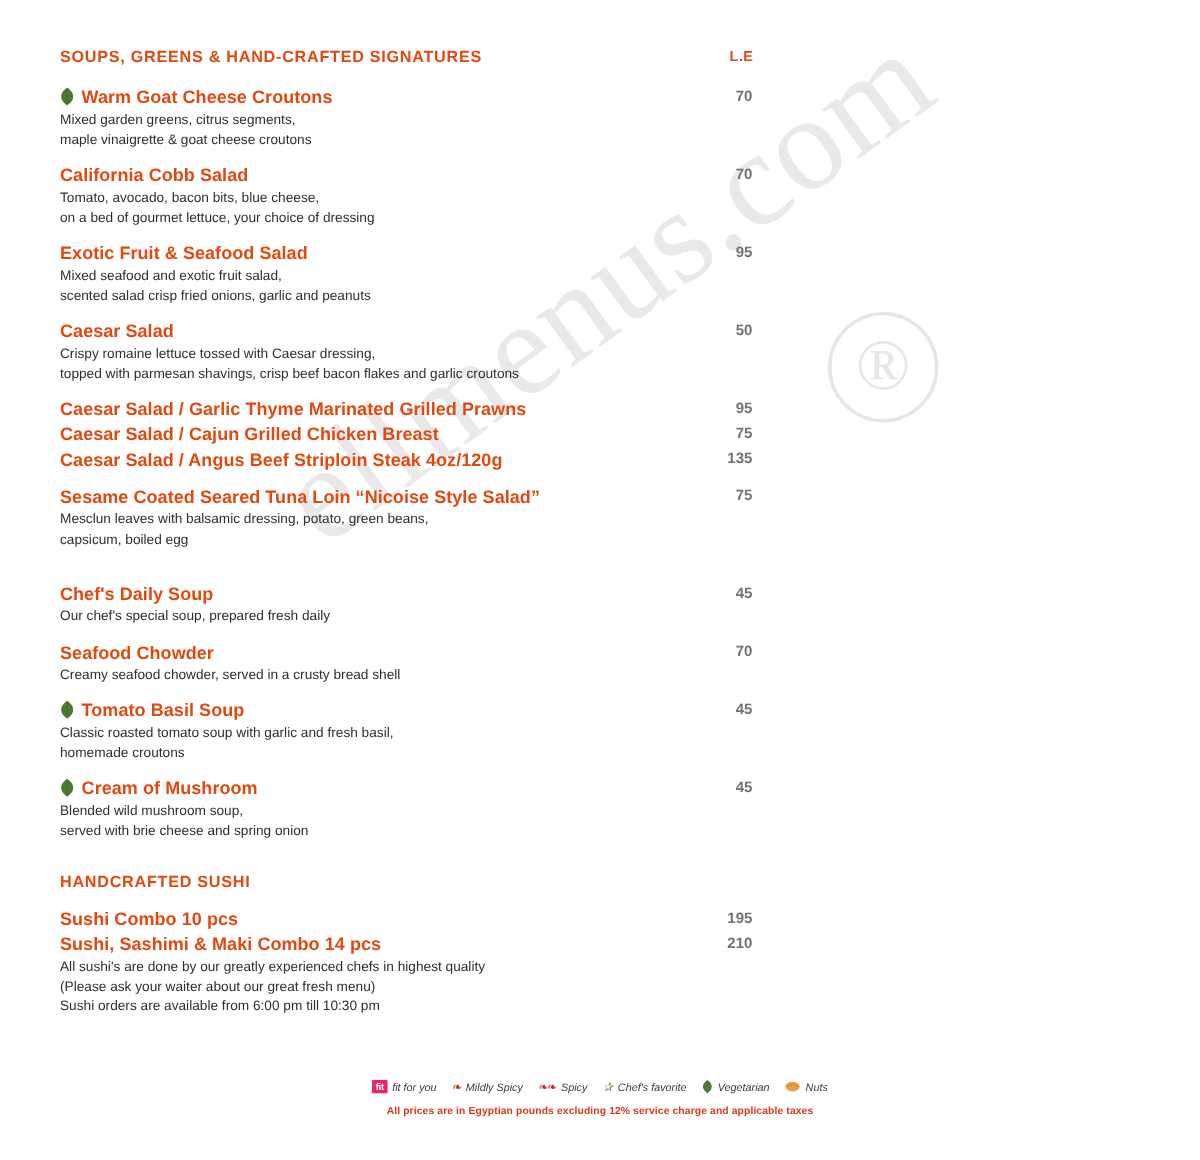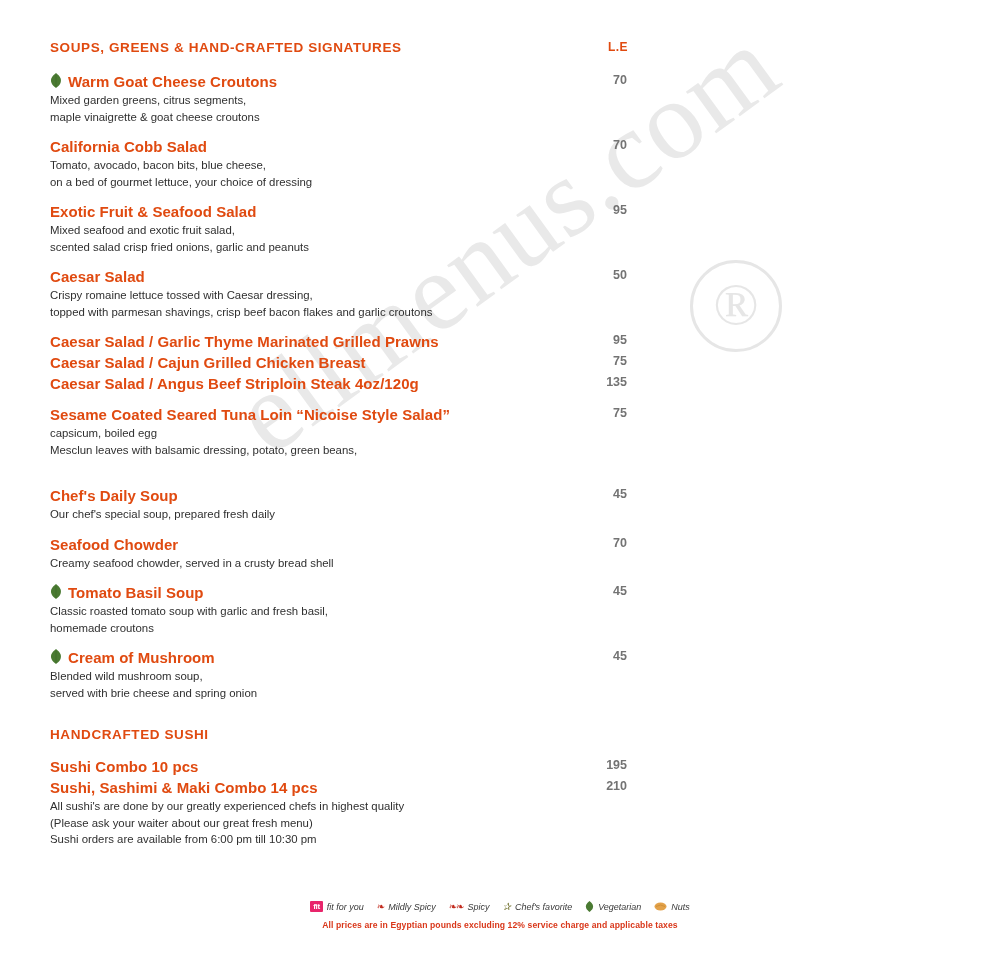"capsicum, boiled egg" div { order: before "Mesclun leaves with balsamic dressing," -> after "Mesclun leaves with balsamic dressing," }
